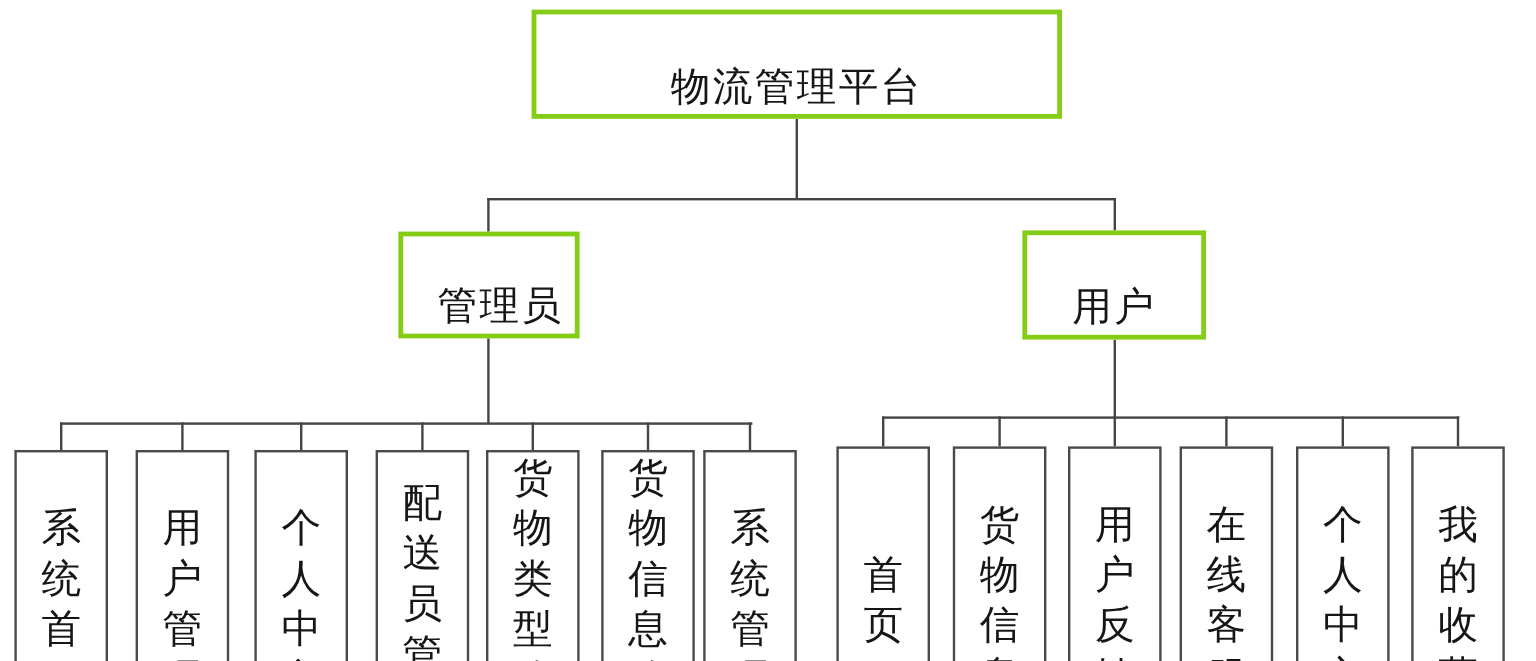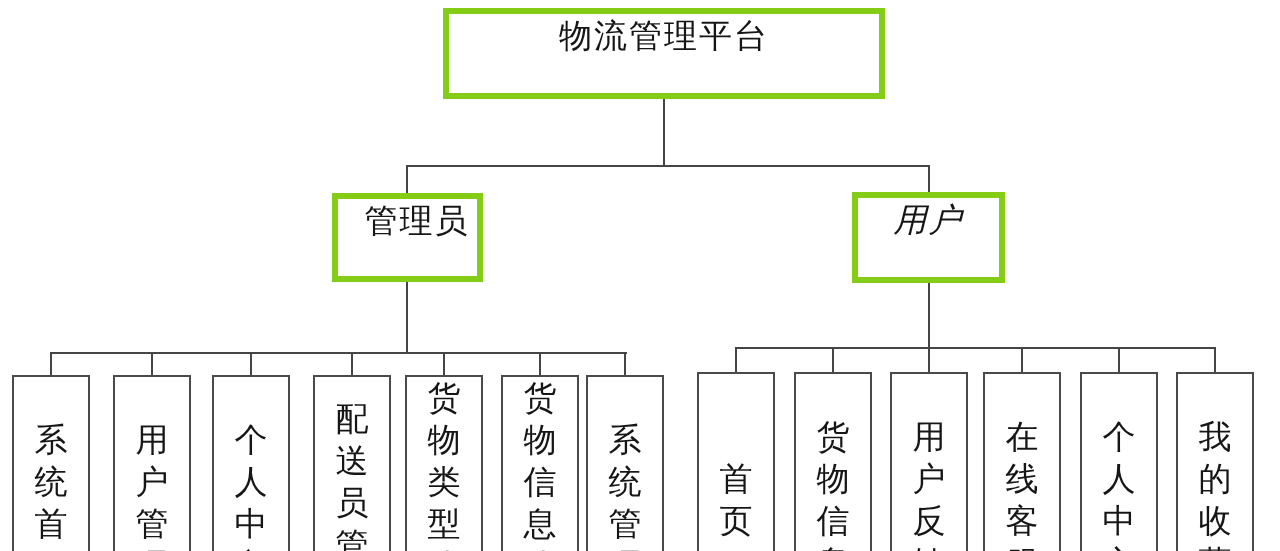"物流管理平台" .node { align-items: flex-start -> flex-end; border: 6px solid #84cc16 -> 4px solid #84cc16 }
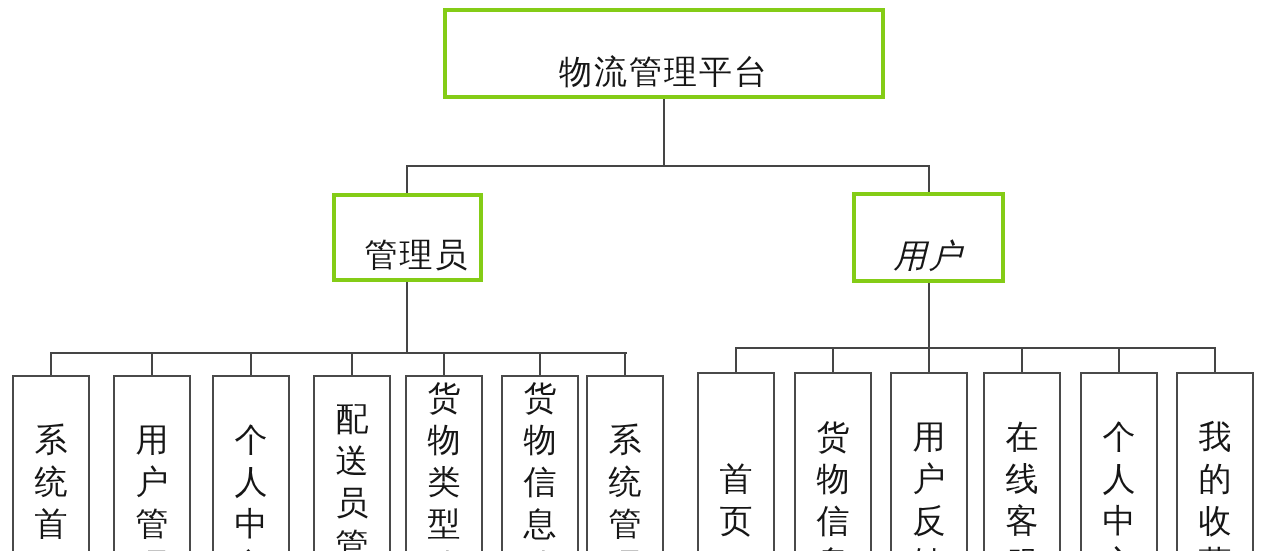"用户" .node-user { font-style: italic -> none }
